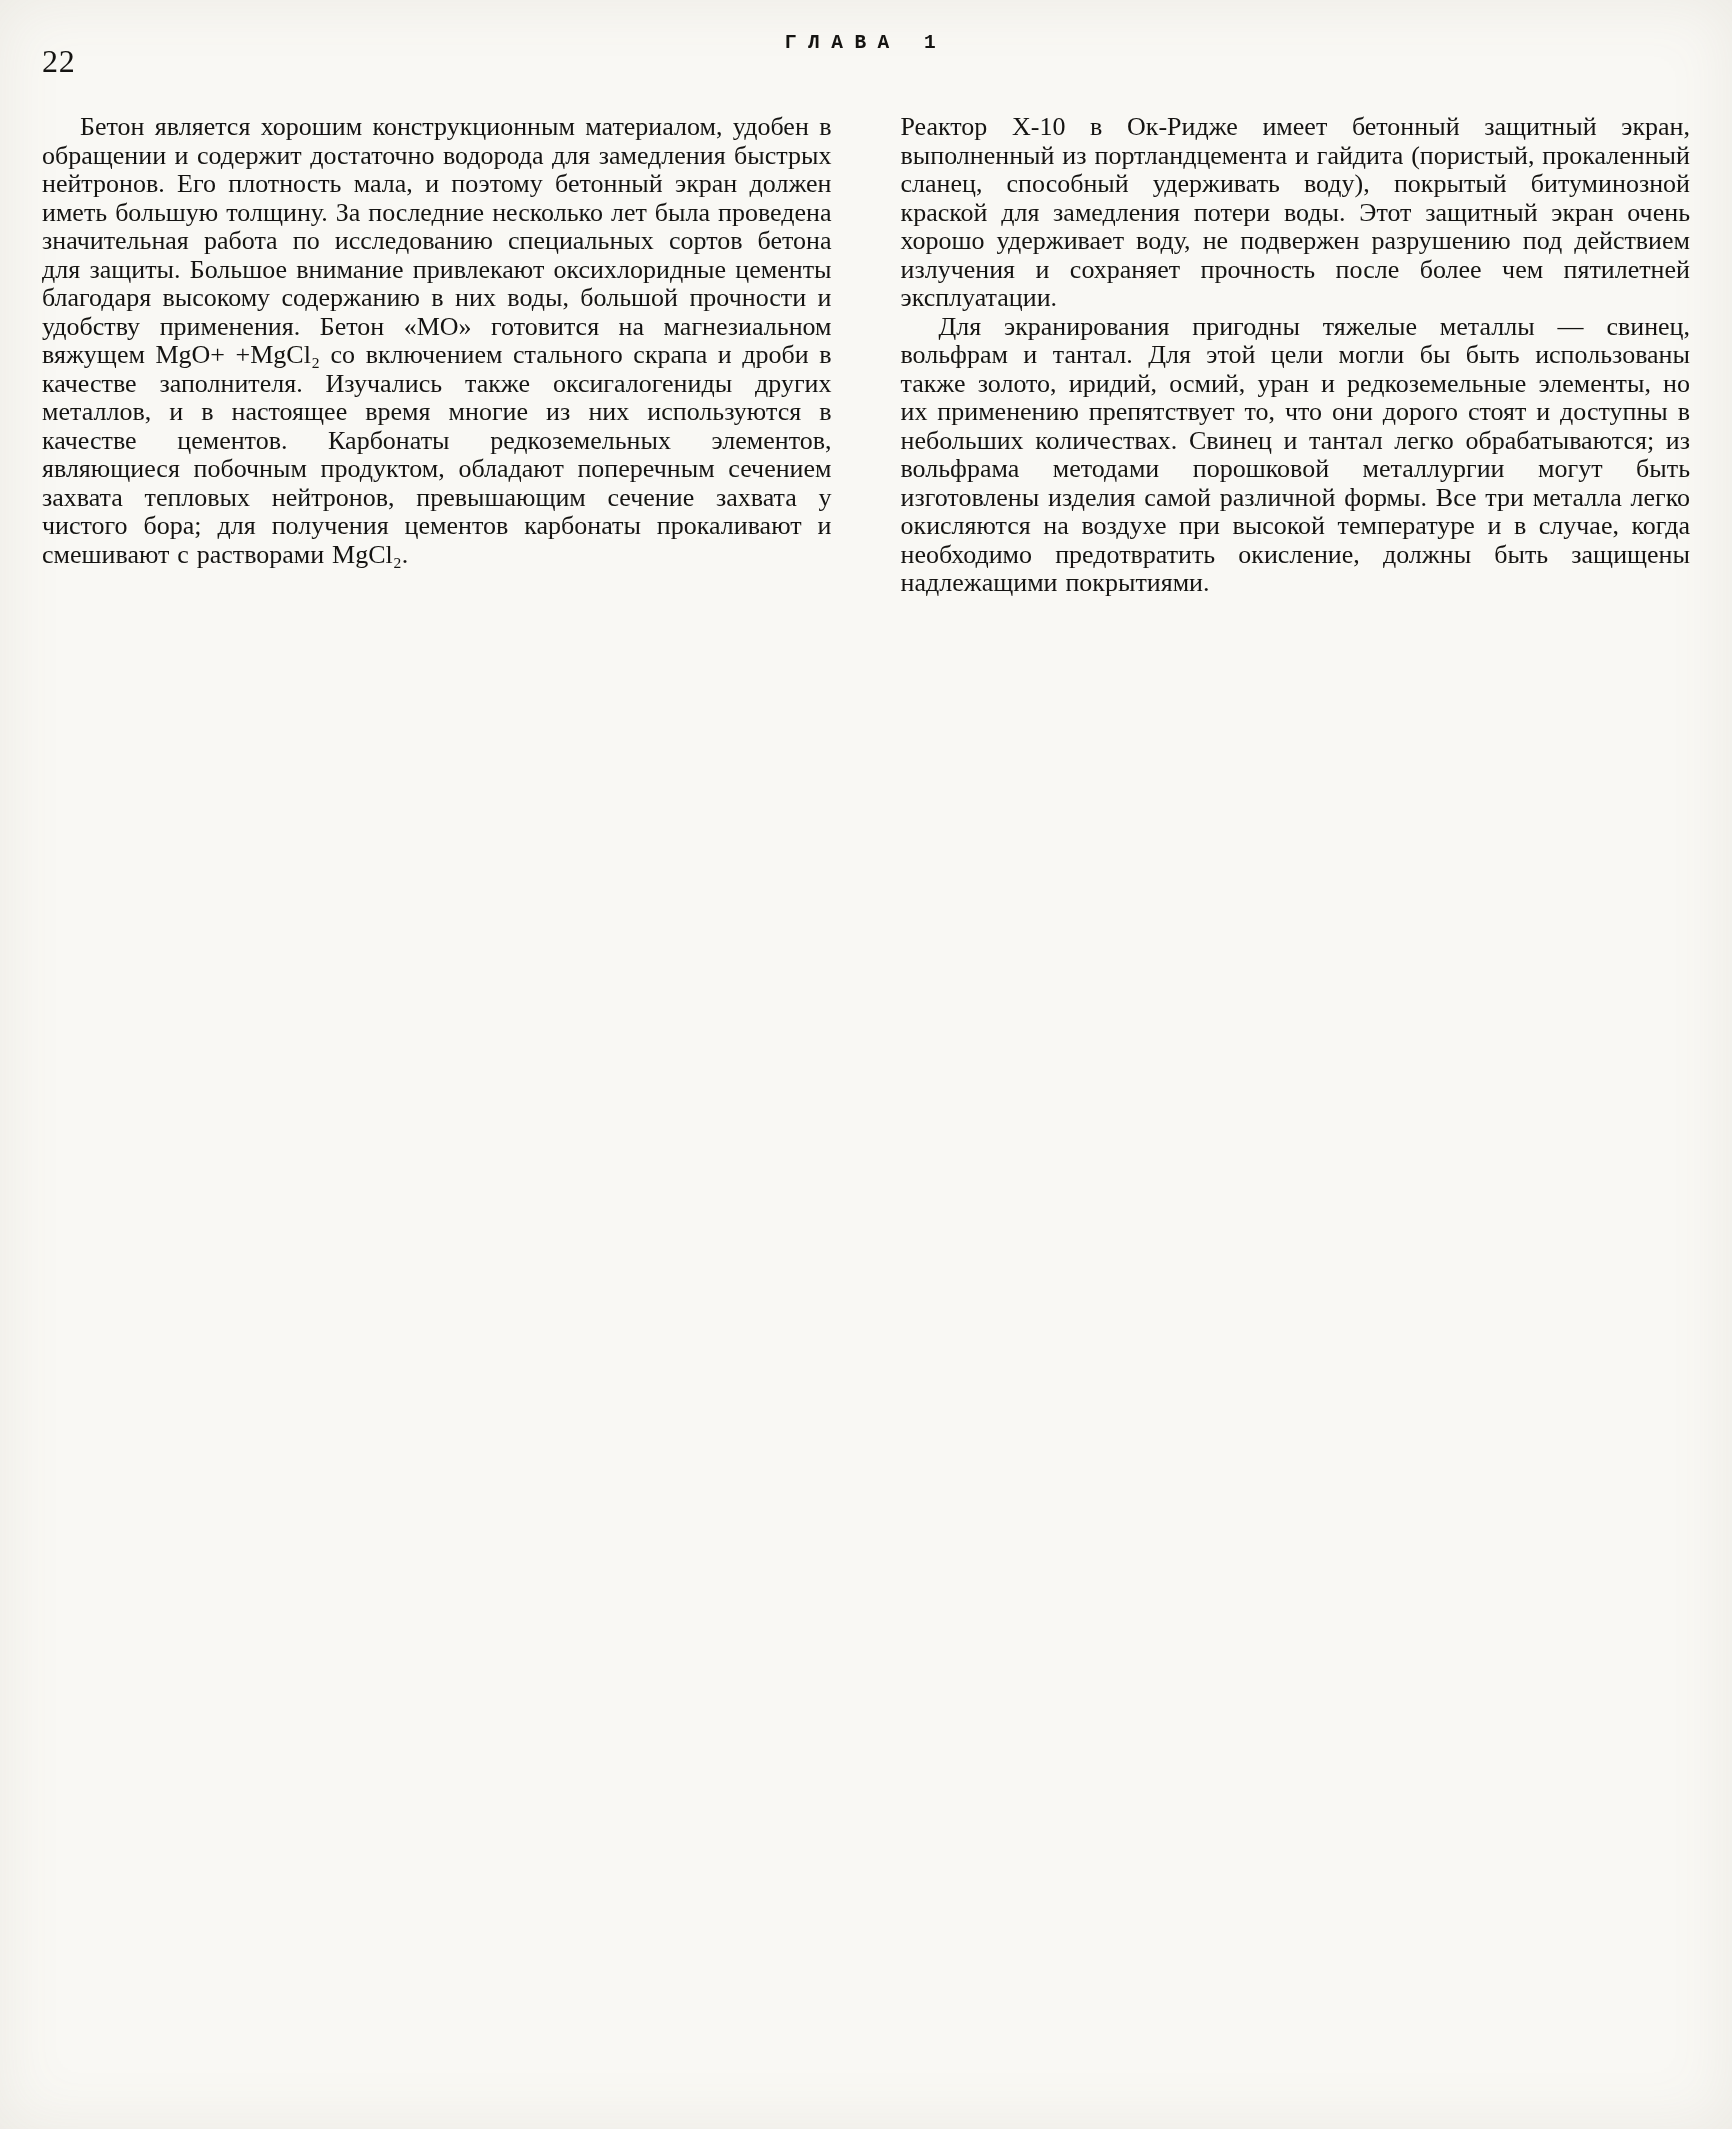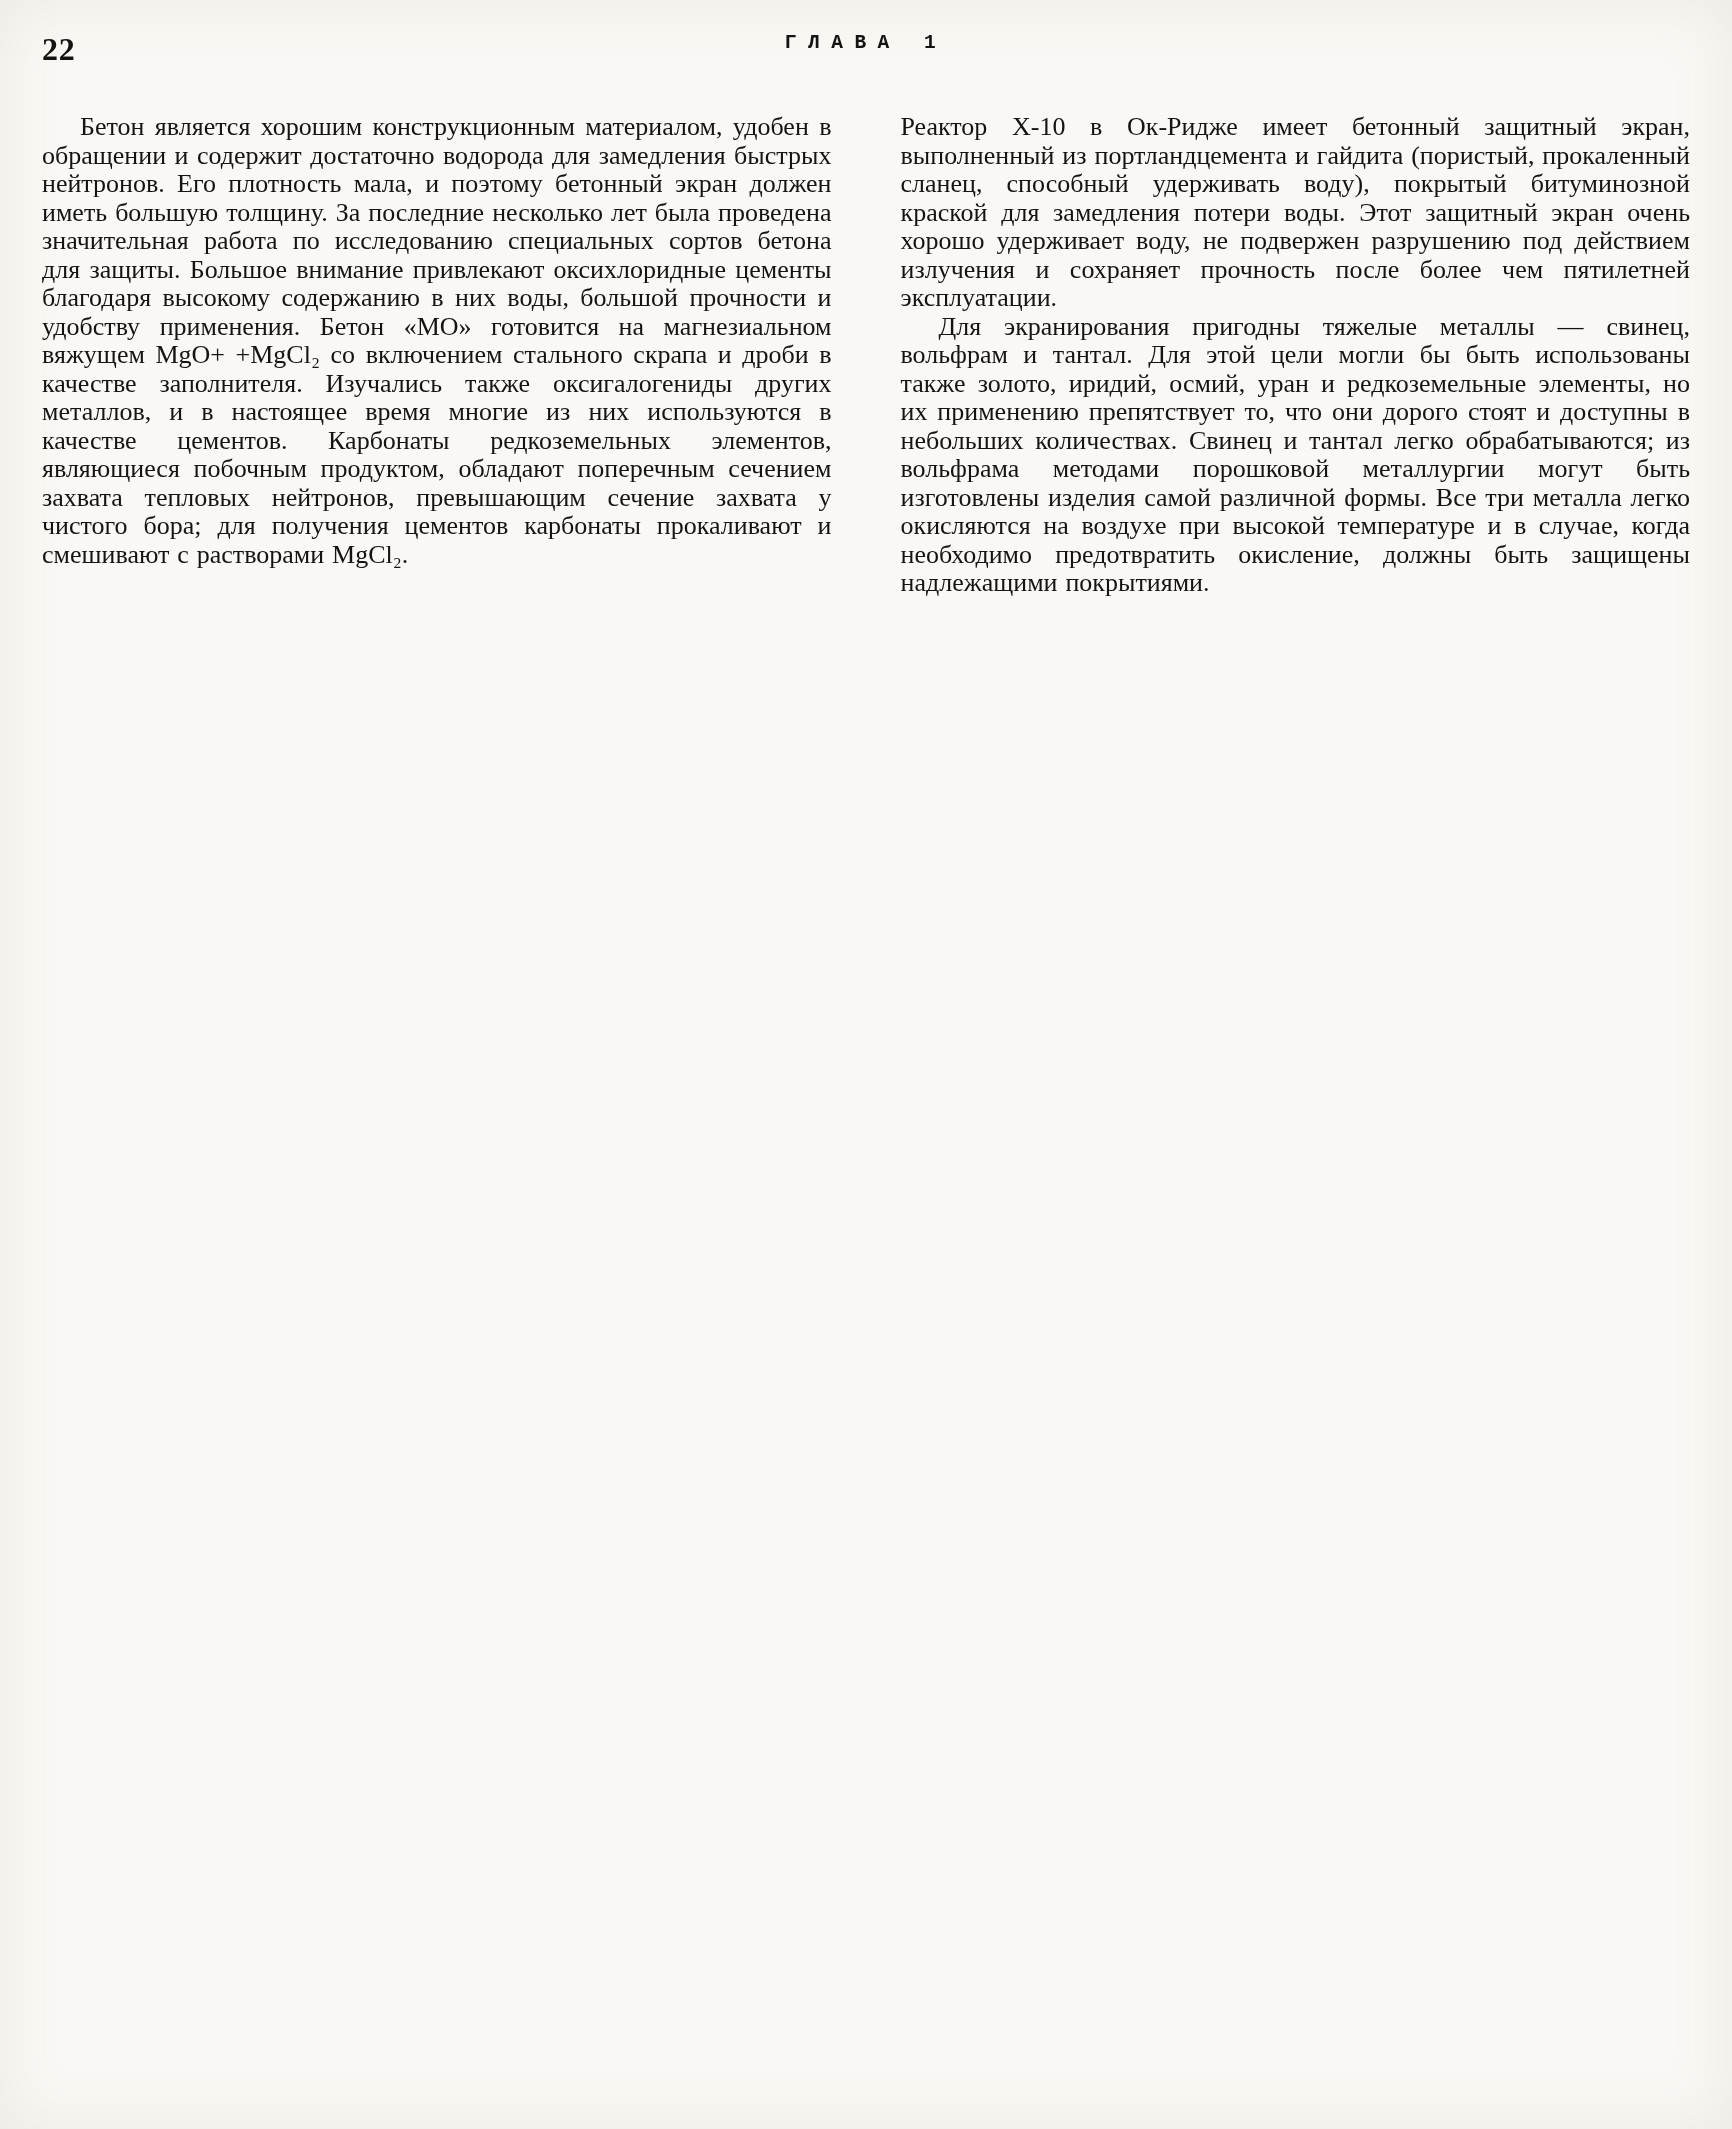"22" .page-number { font-weight: bold -> normal; top: 4px -> 16px }
